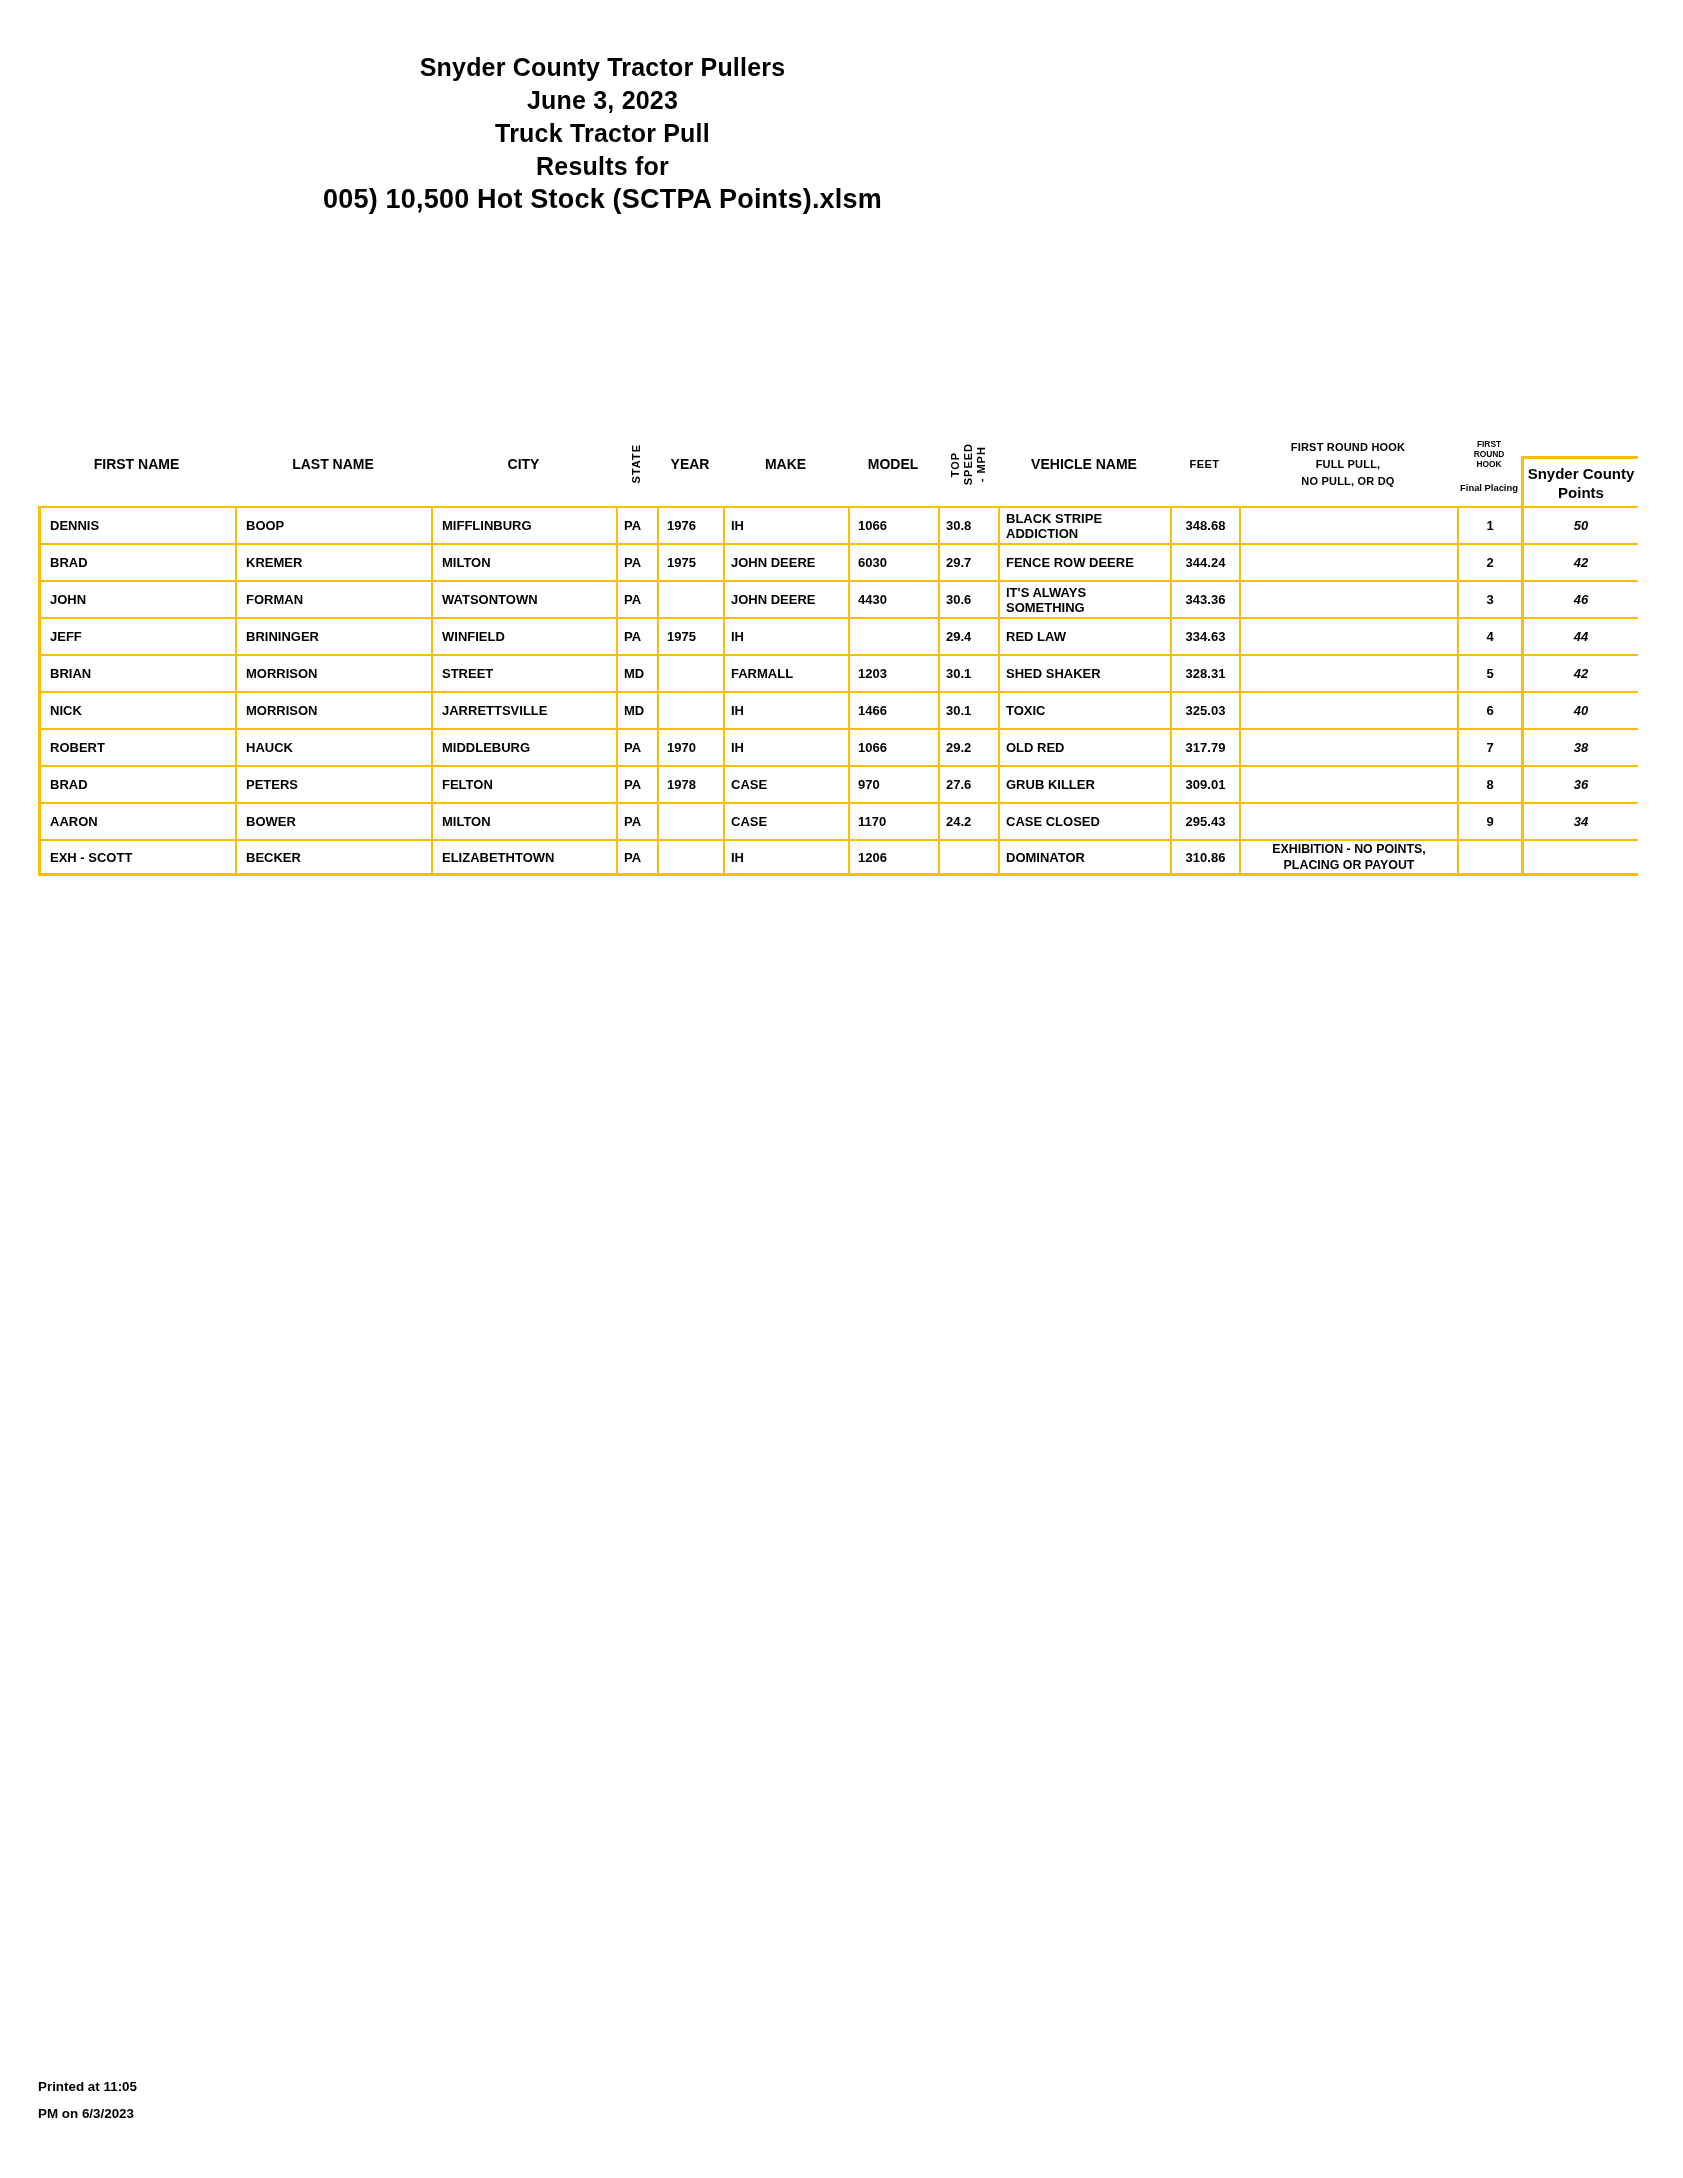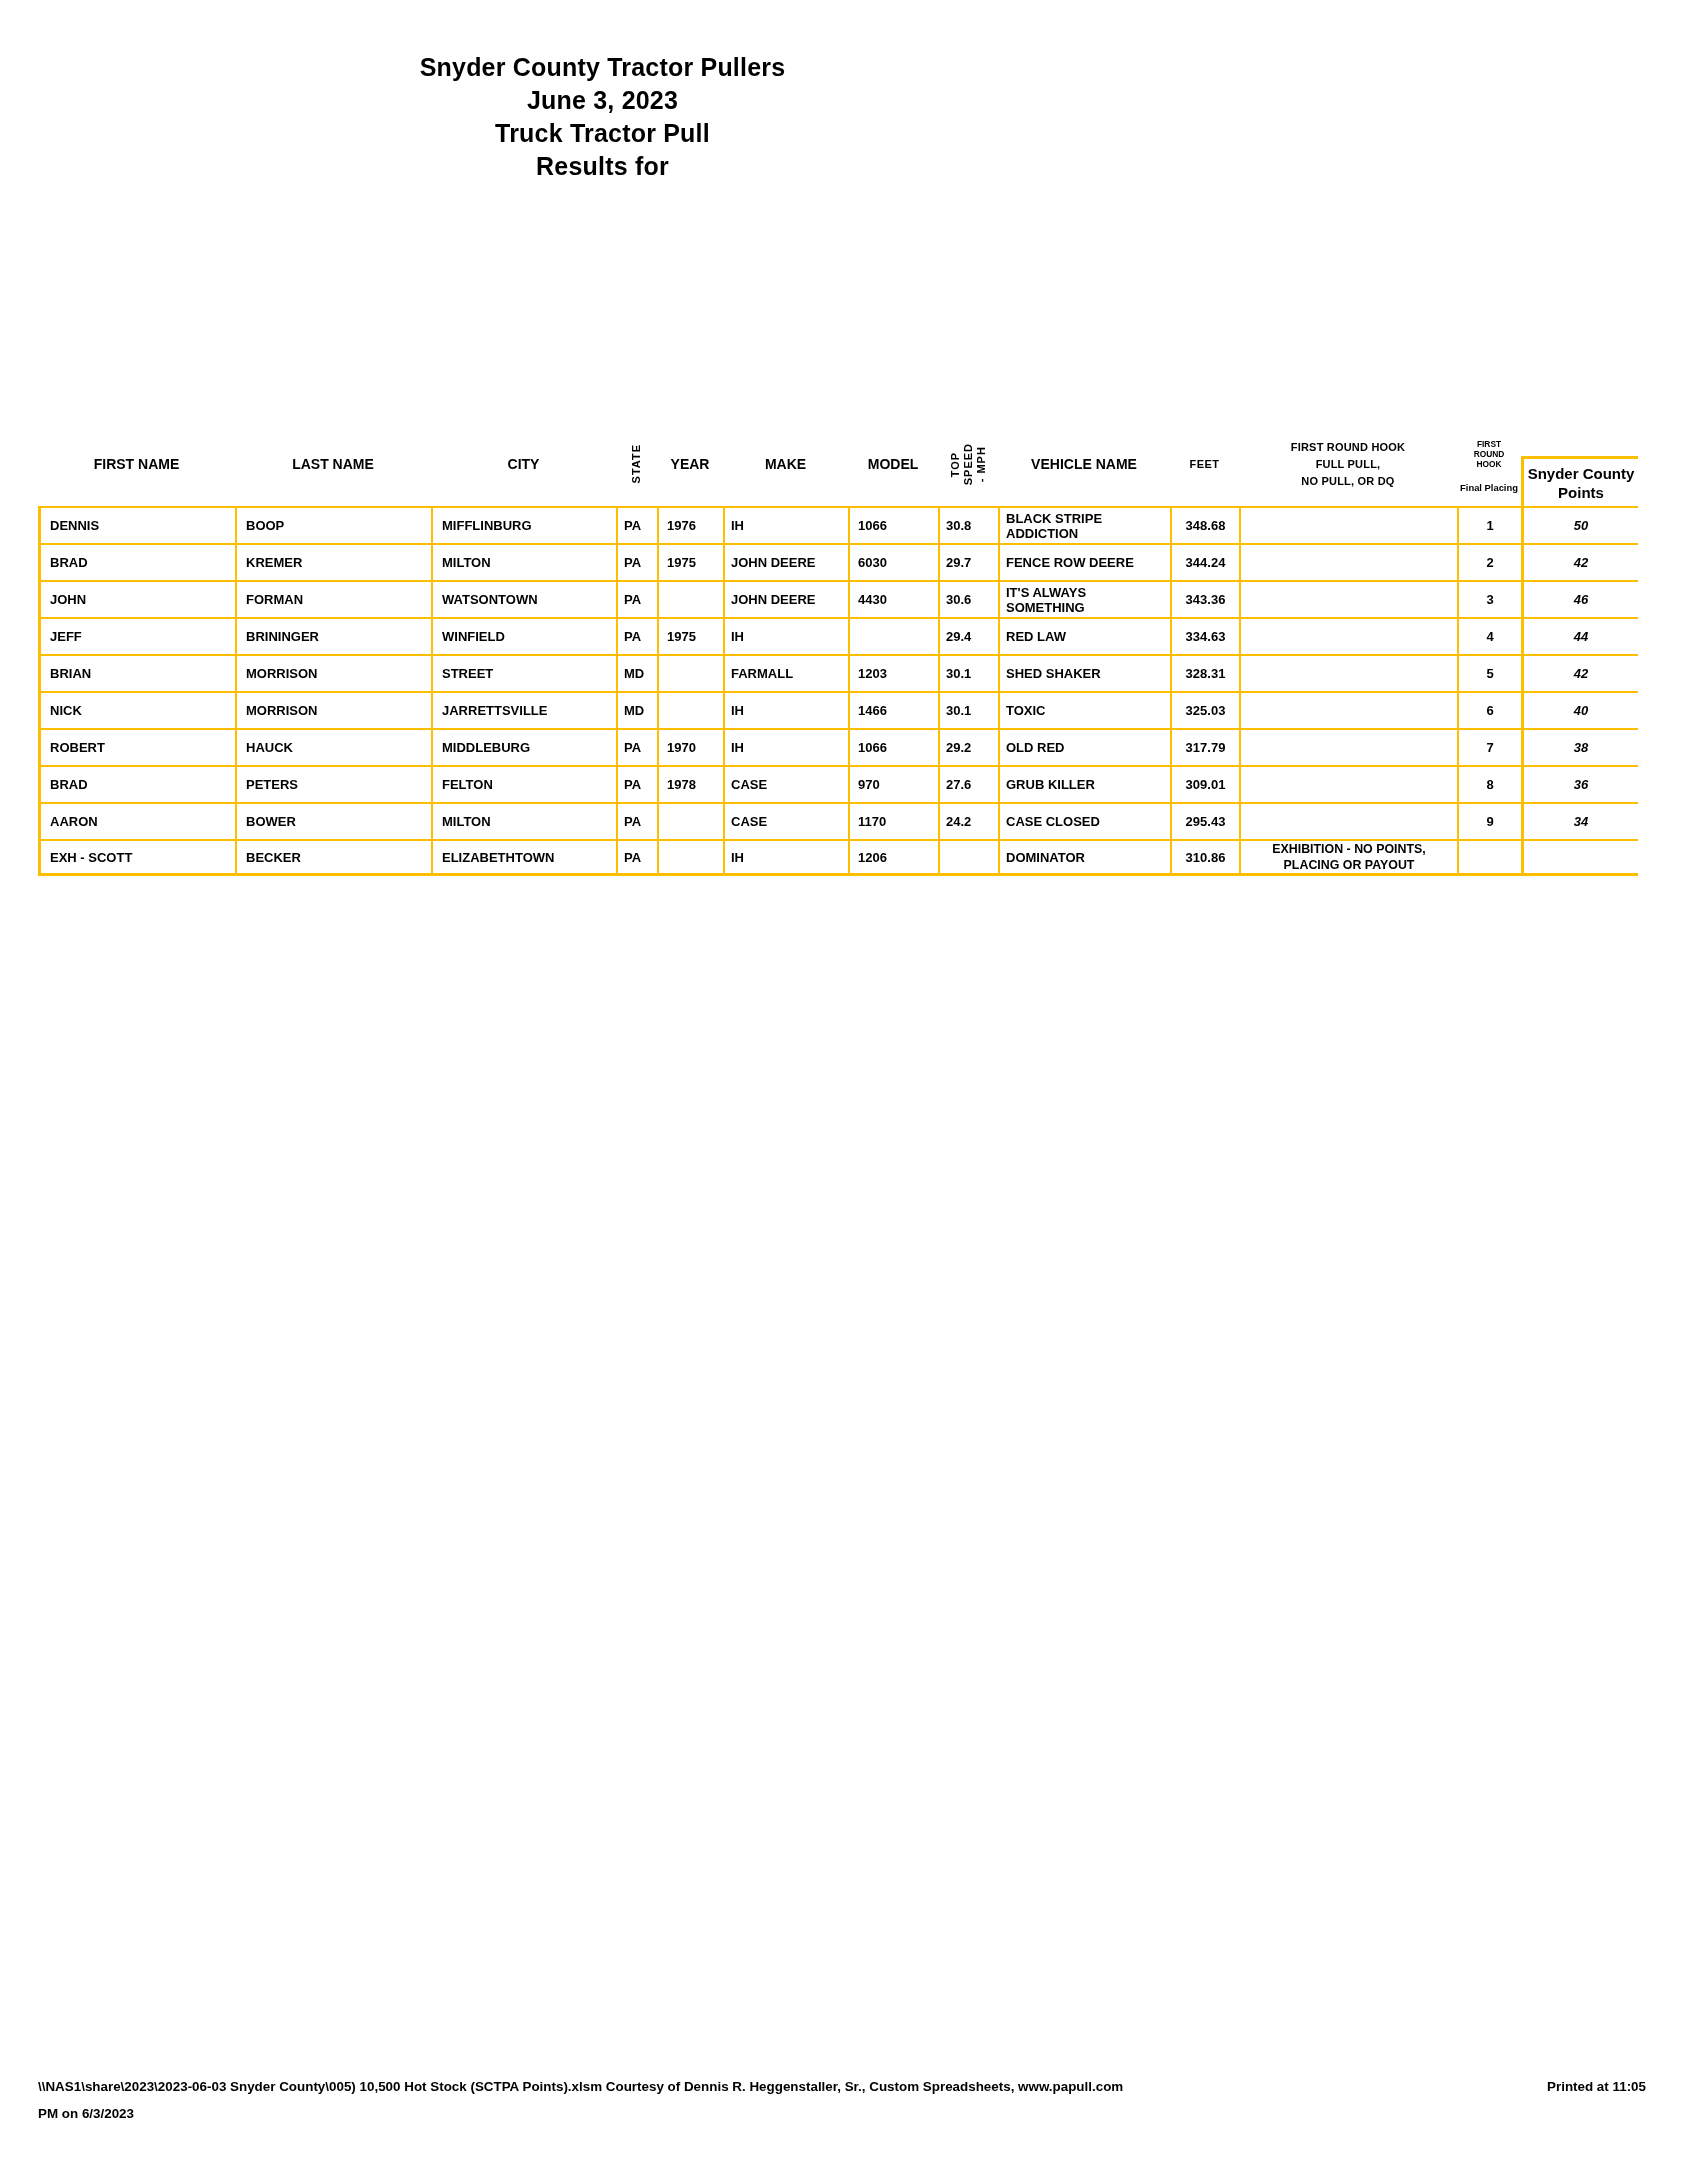"005) 10,500 Hot Stock (SCTPA" div.file-line { html: none -> <div>005) 10,500 Hot Stock (SCTPA Points).xlsm</div> }
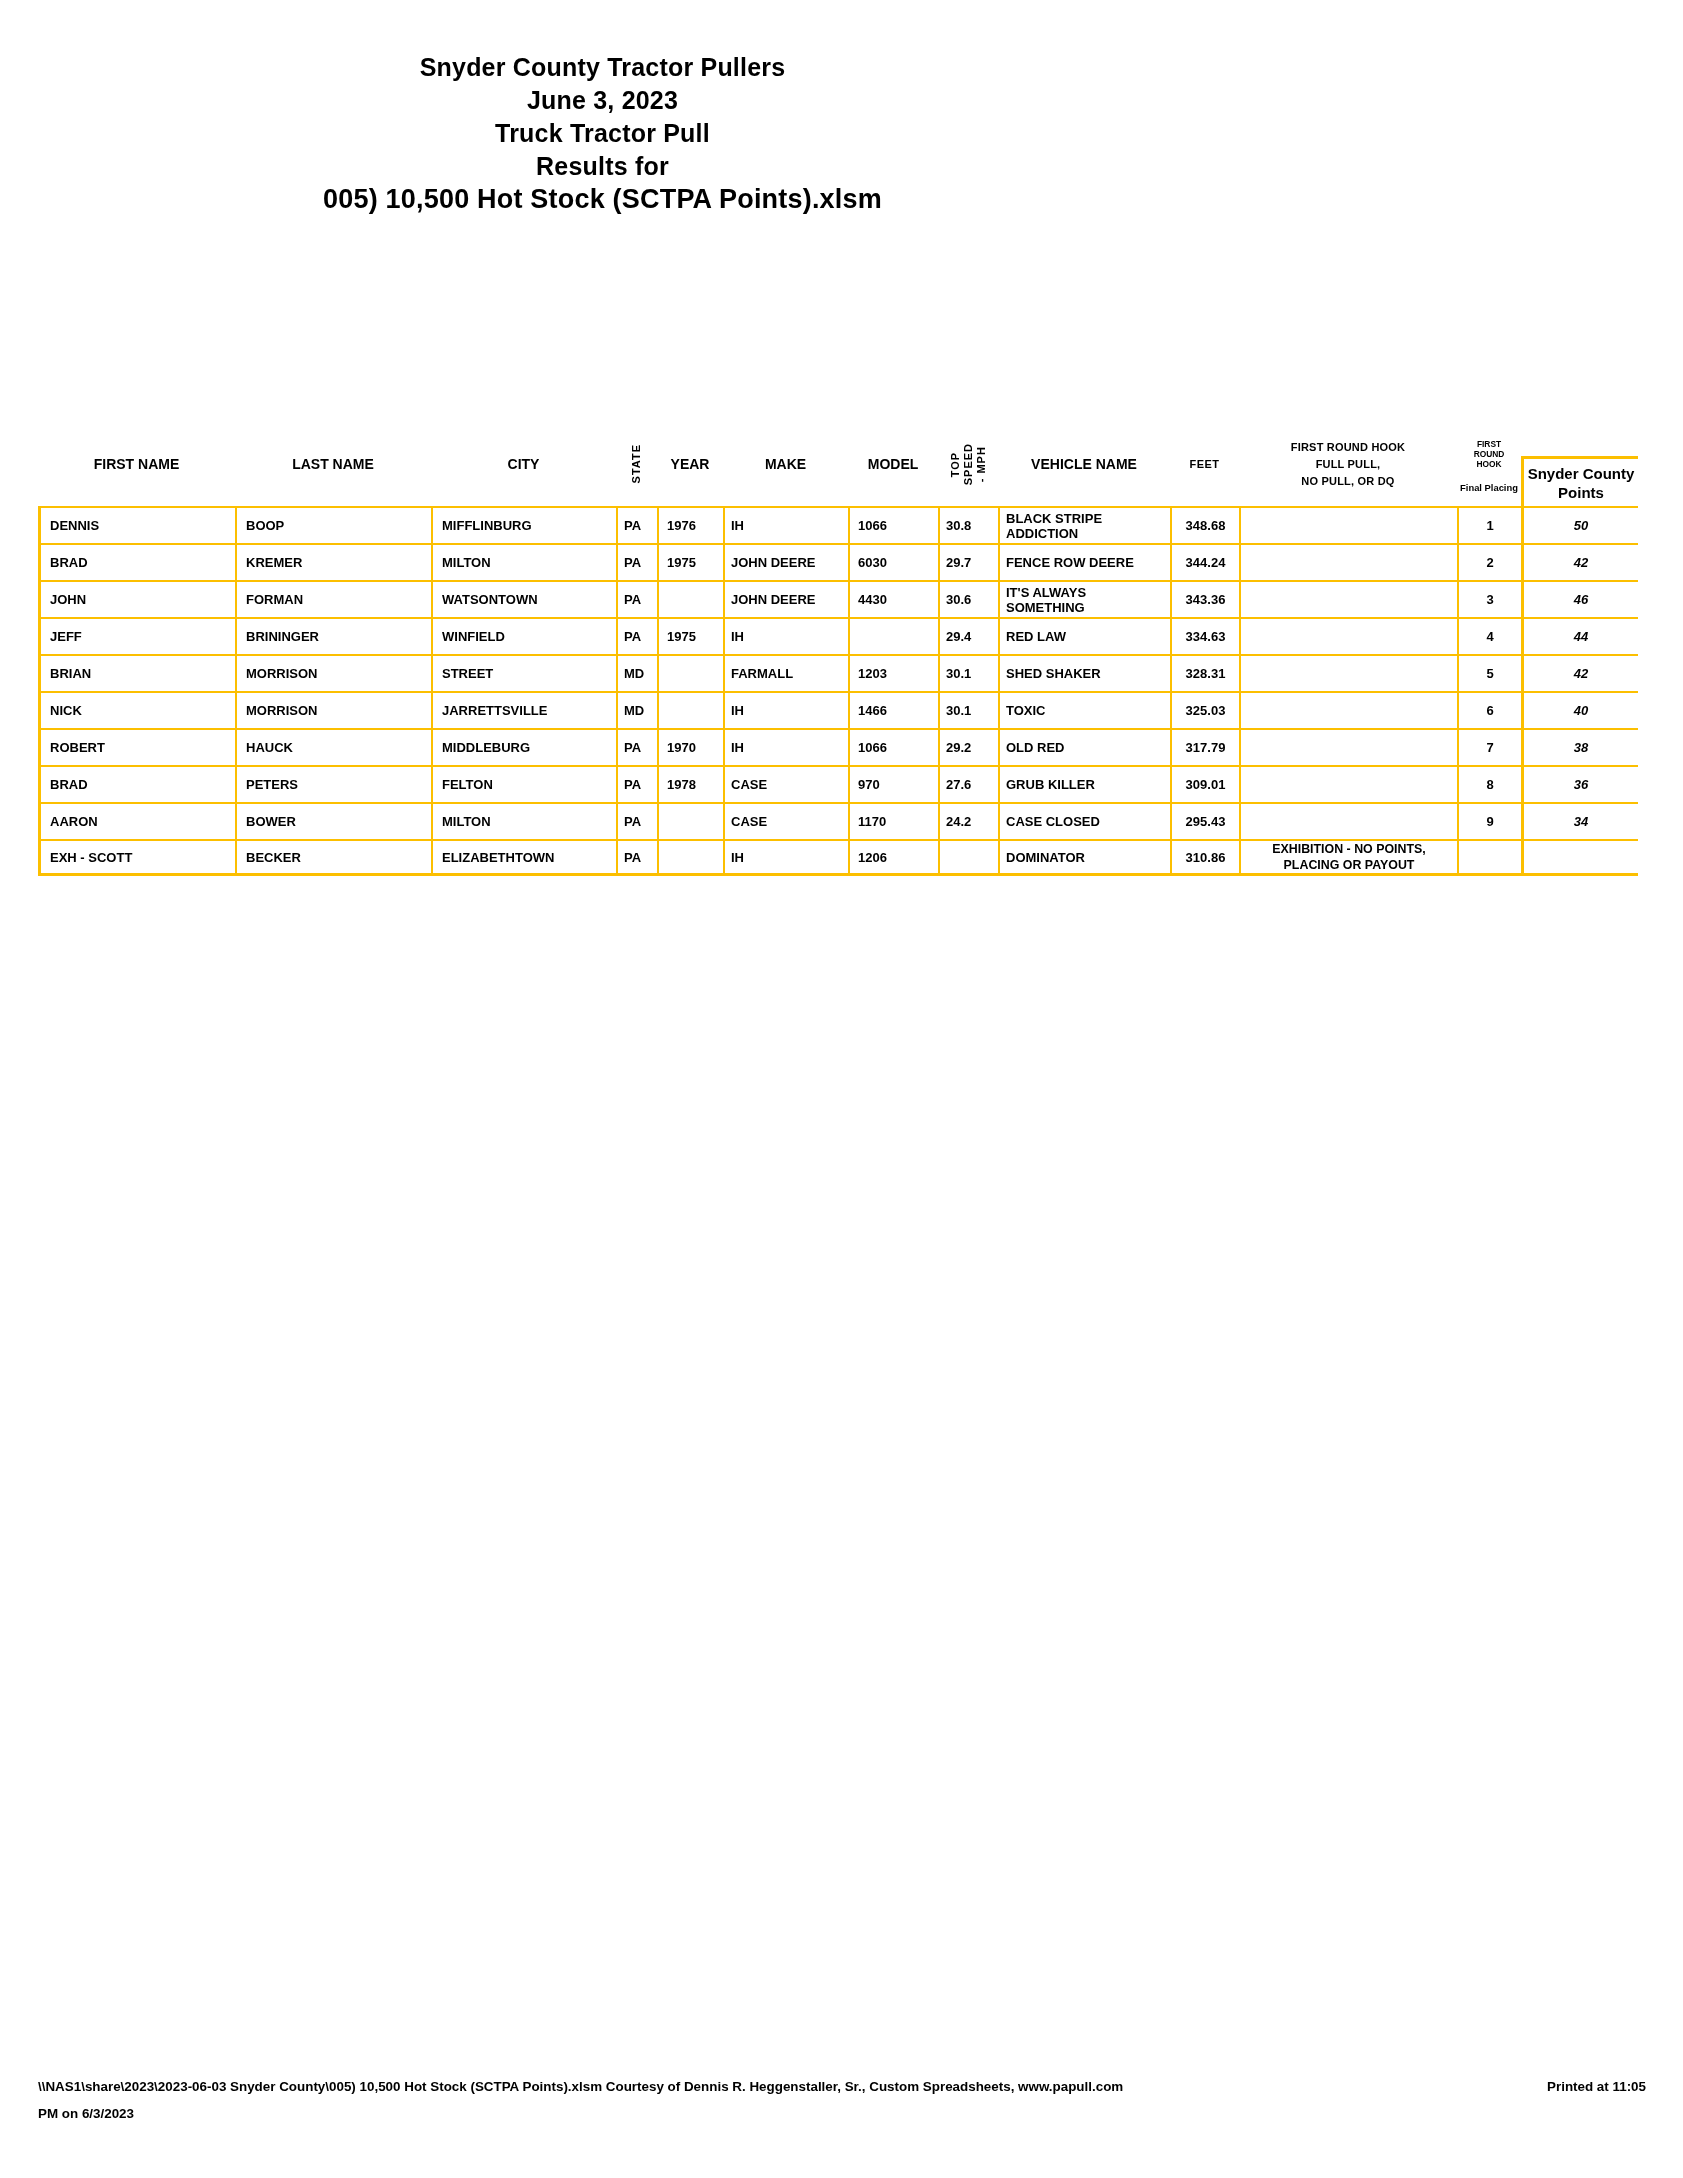"\\NAS1\share\2023\2023-06-03 Snyder" span { html: <span>\\NAS1\share\2023\2023-06-03 Snyder County\005) 10,500 Hot Stock (SCTPA Points).xlsm Courtesy of Dennis R. Heggenstaller, Sr., Custom Spreadsheets, www.papull.com</span> -> none }
